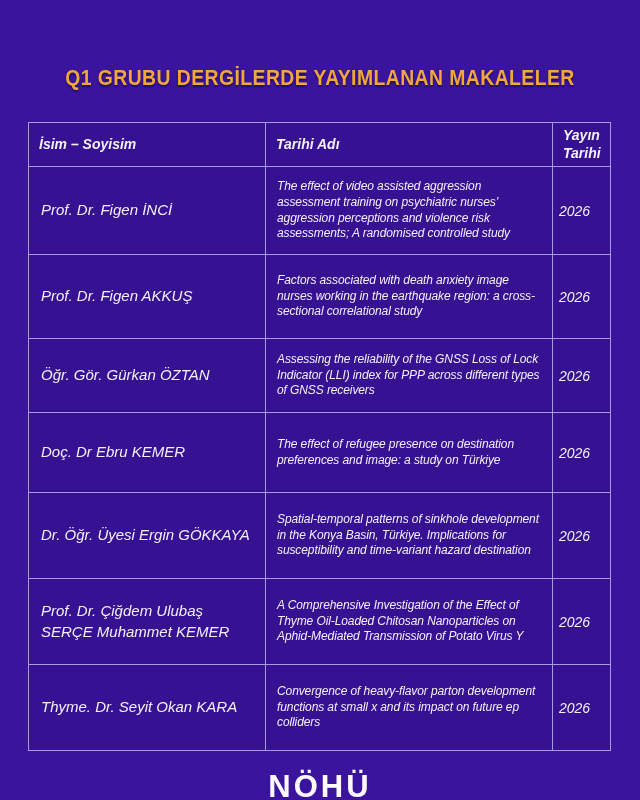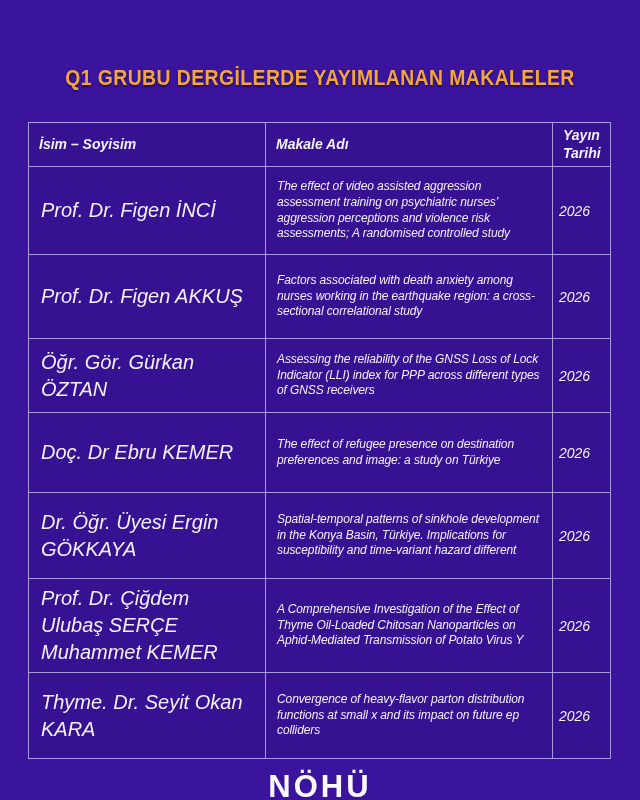"Makale Adı" th { text: Makale -> Tarihi }
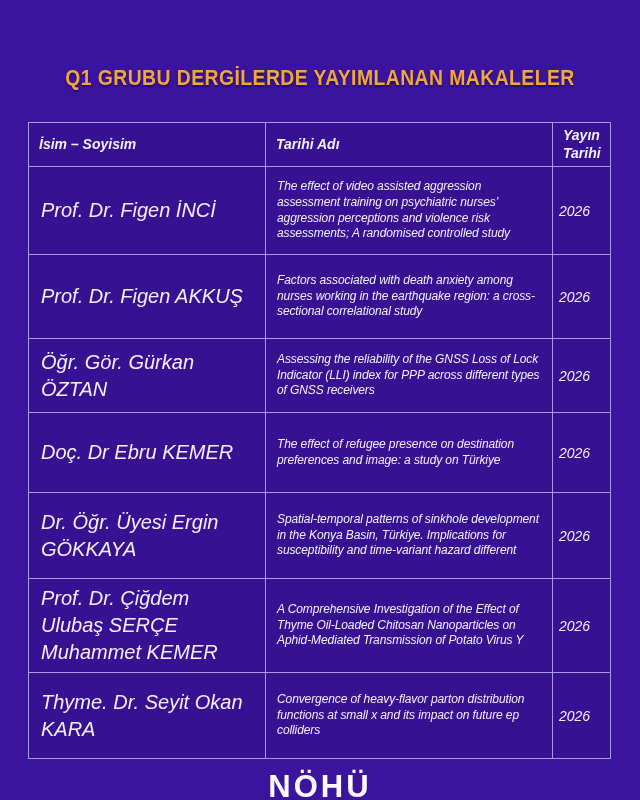"Prof. Dr. Figen İNCİ" td.cell-name { font-size: 20px -> 15px }
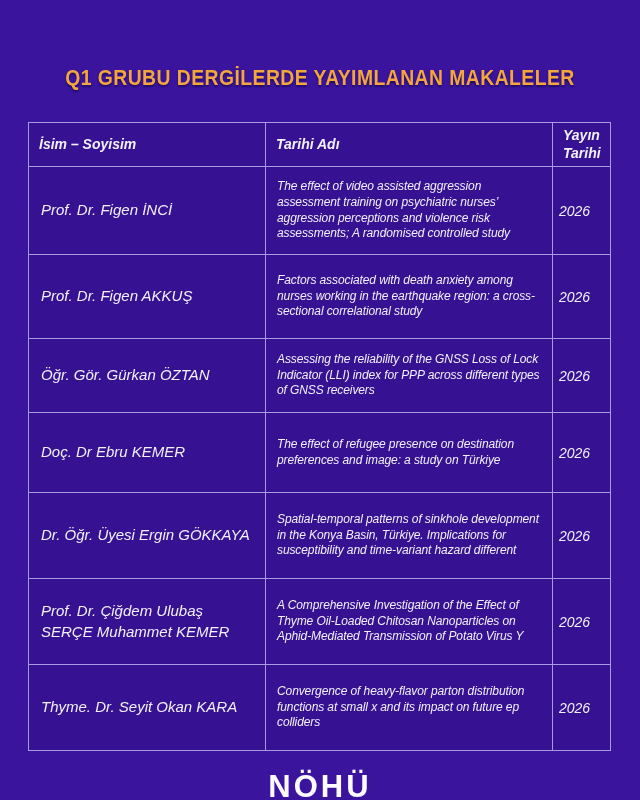"Factors associated with death anxiety" td.cell-article { text: among -> image }
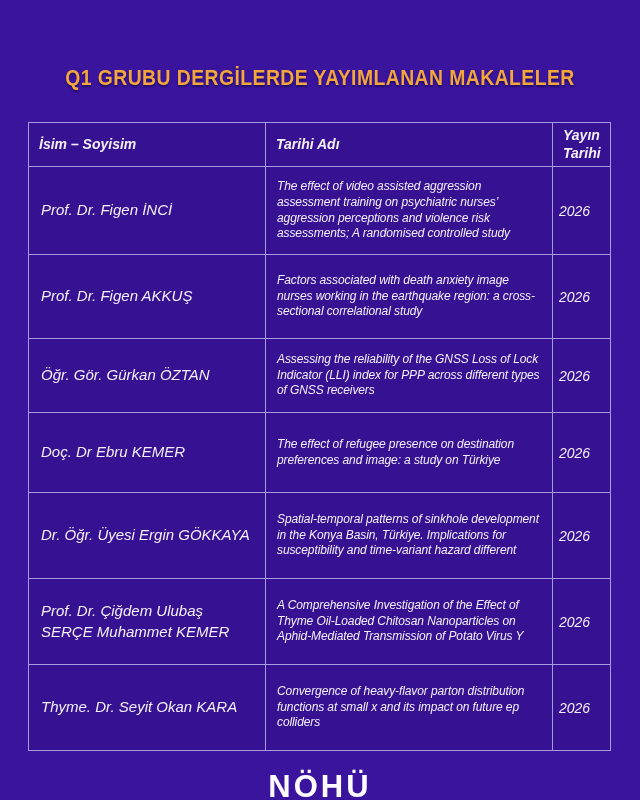"Spatial-temporal patterns of sinkhole" td.cell-article { text: different -> destination }
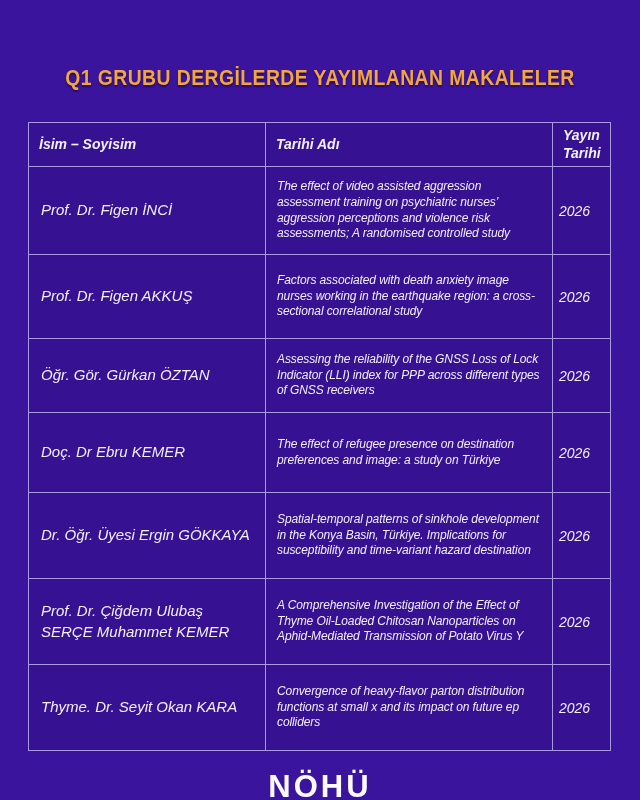"Convergence of heavy-flavor parton" td.cell-article { text: distribution -> development }
